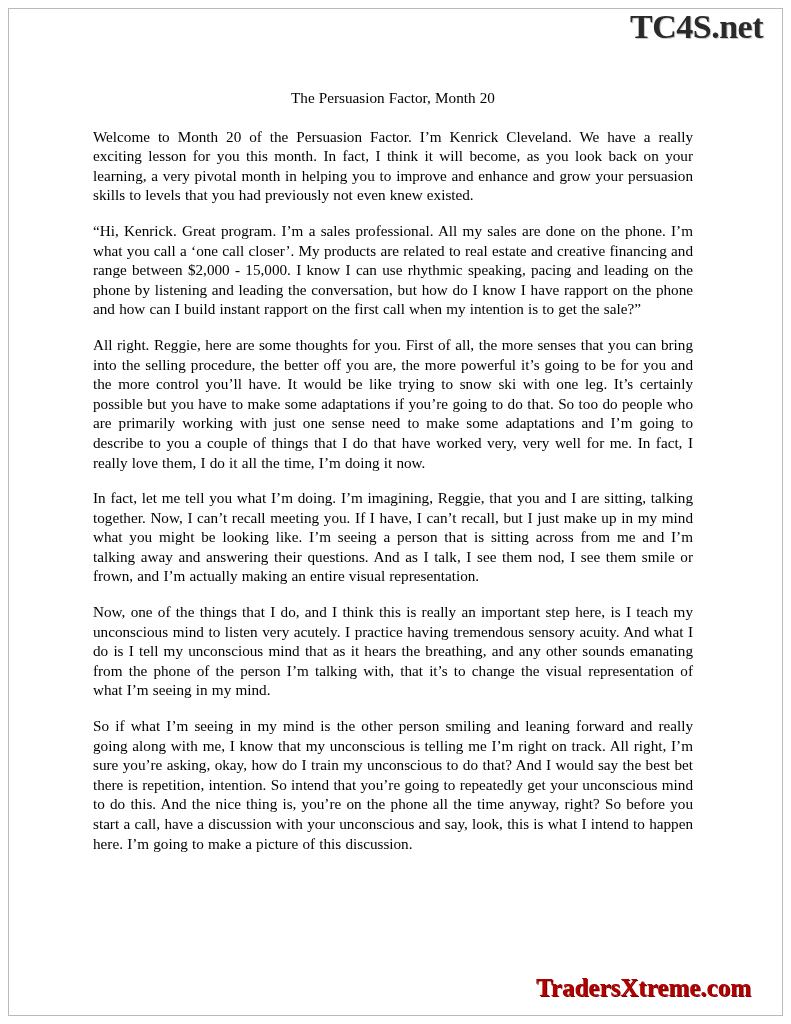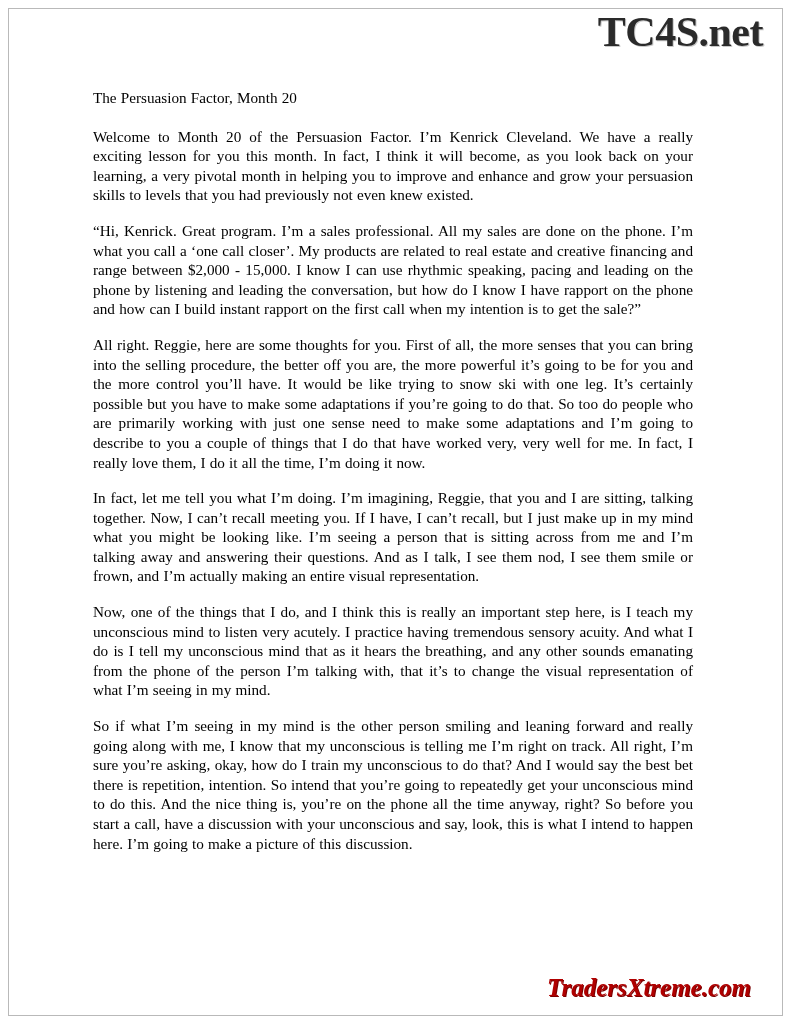"TC4S.net" .brand-top { font-size: 42px -> 34px }
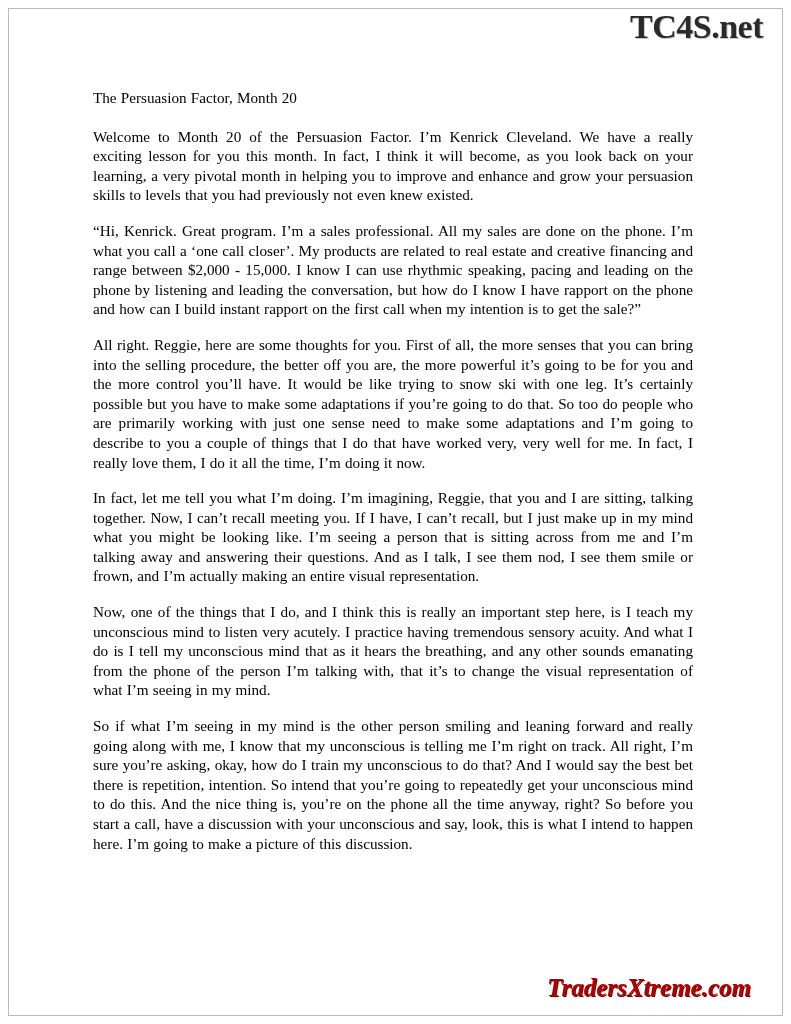"The Persuasion Factor, Month 20" .doc-body p.title { text-align: left -> center }
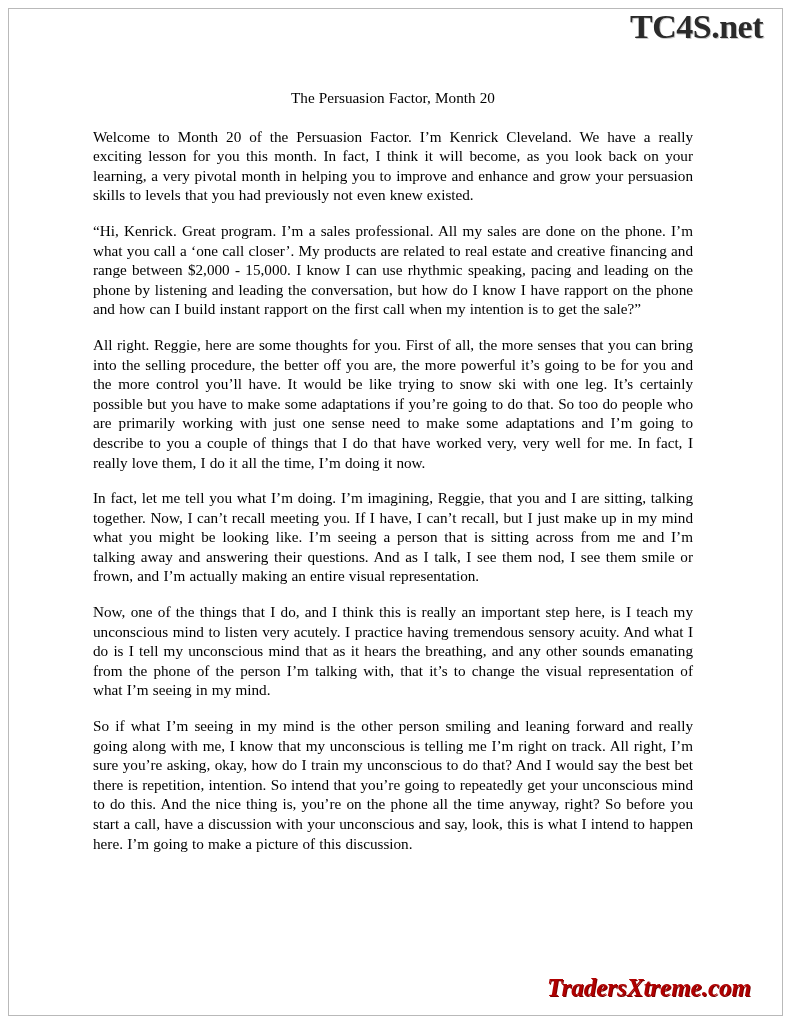"TradersXtreme.com" .brand-bottom { font-style: italic -> none }
